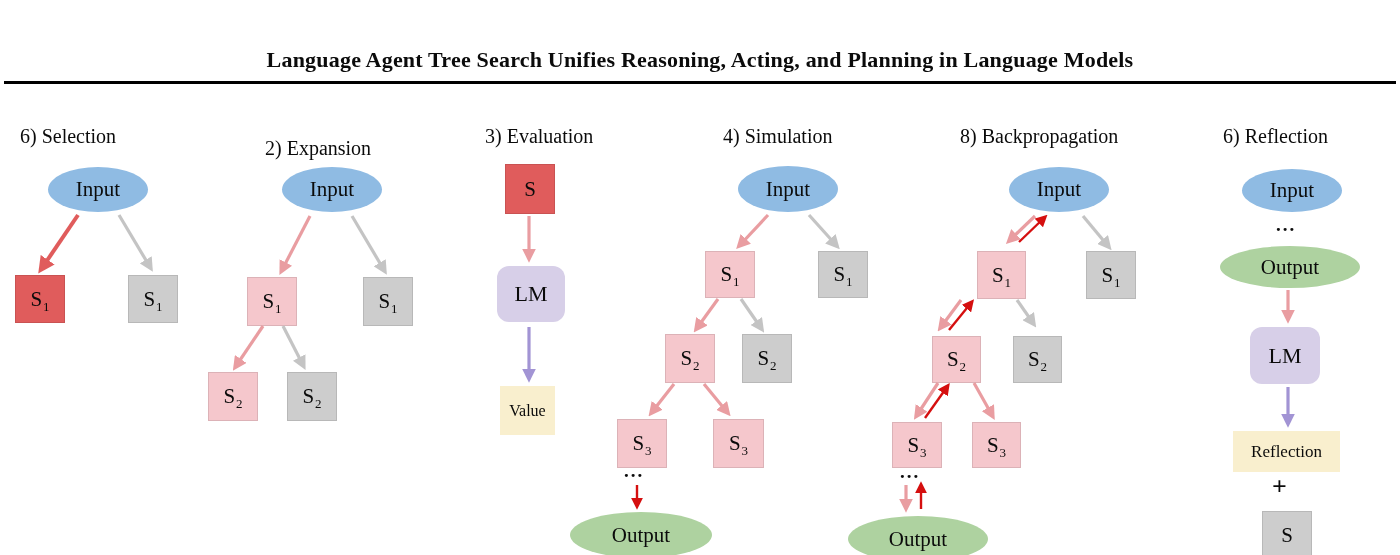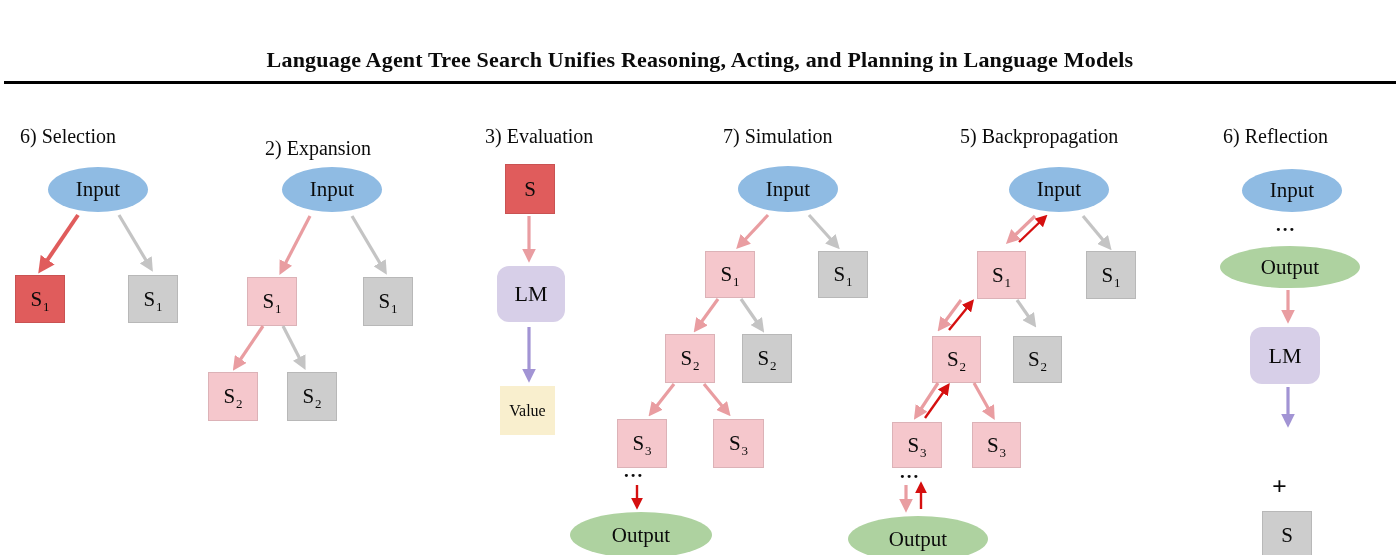"7) Simulation" div.ph { text: 7 -> 4 }
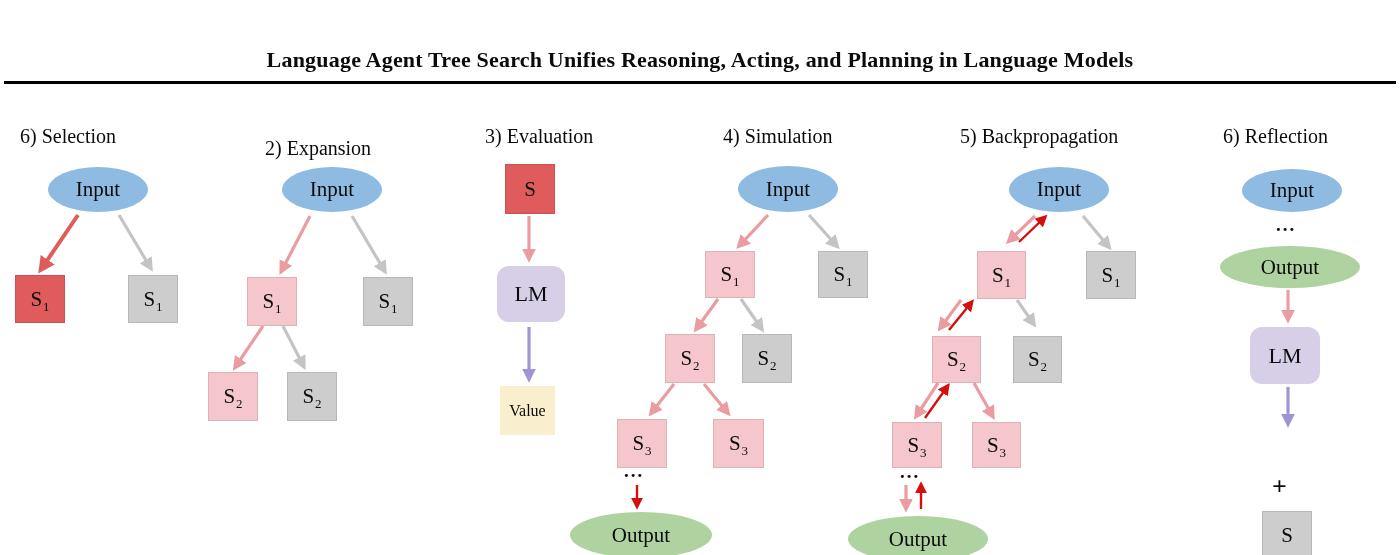"5) Backpropagation" div.ph { text: 5 -> 8 }
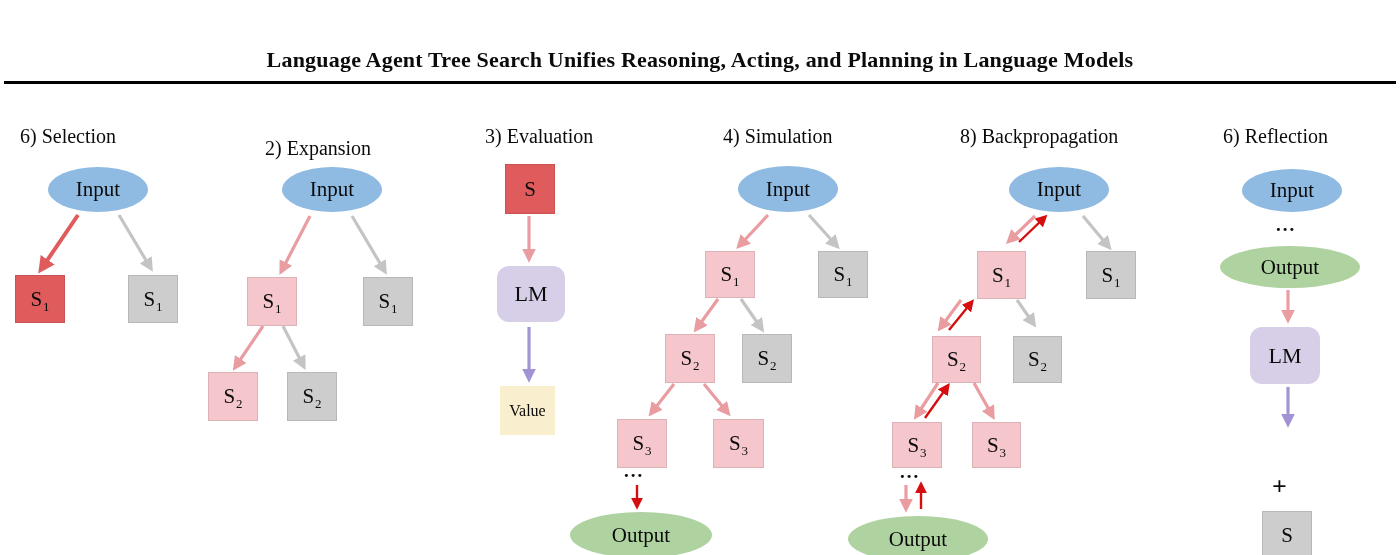"Reflection" div.nd { html: none -> <div> <span>Reflection</span> </div> }
